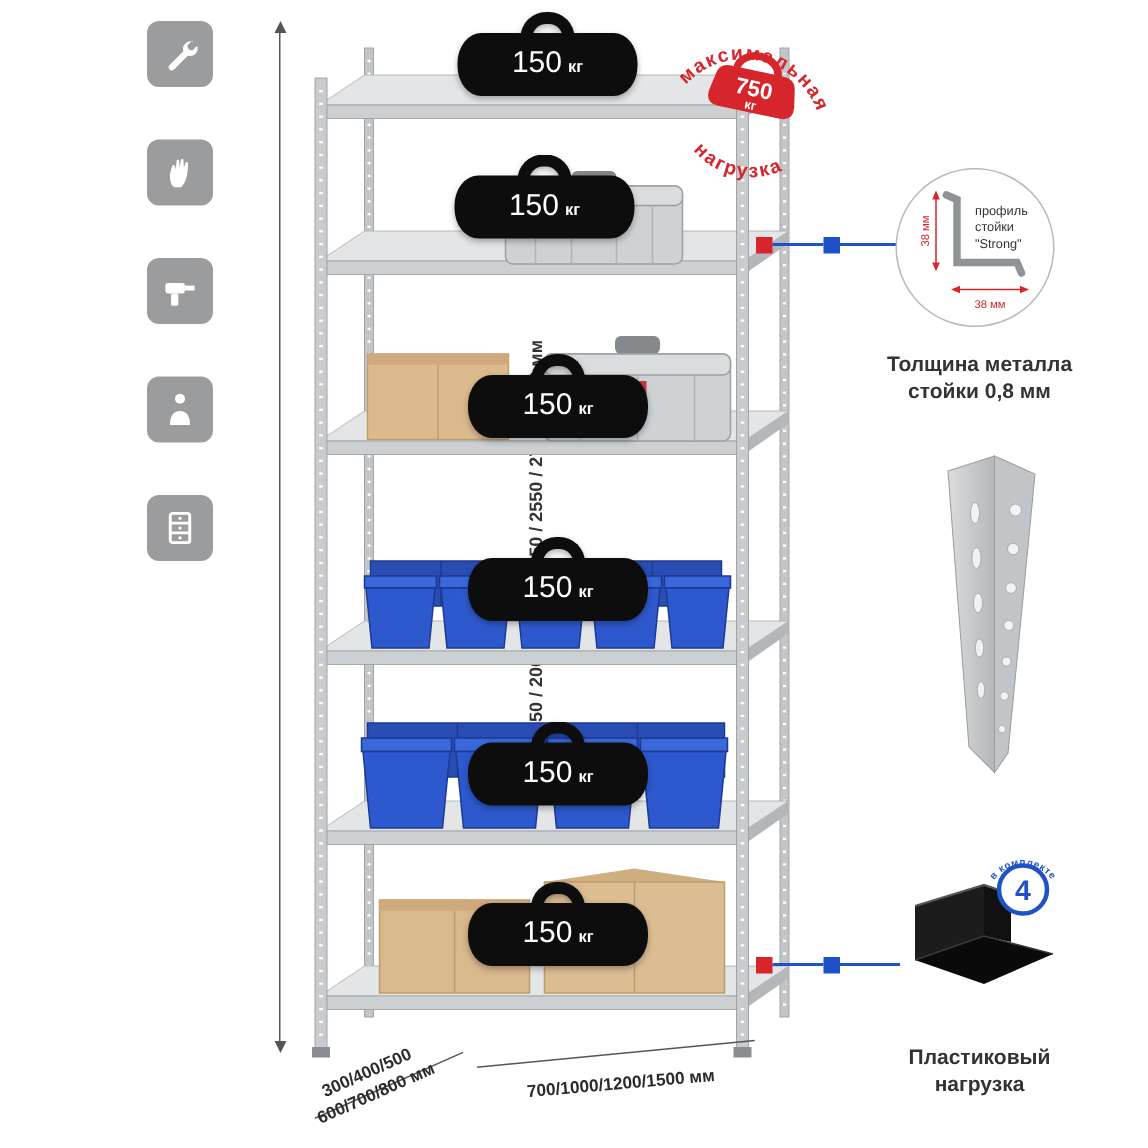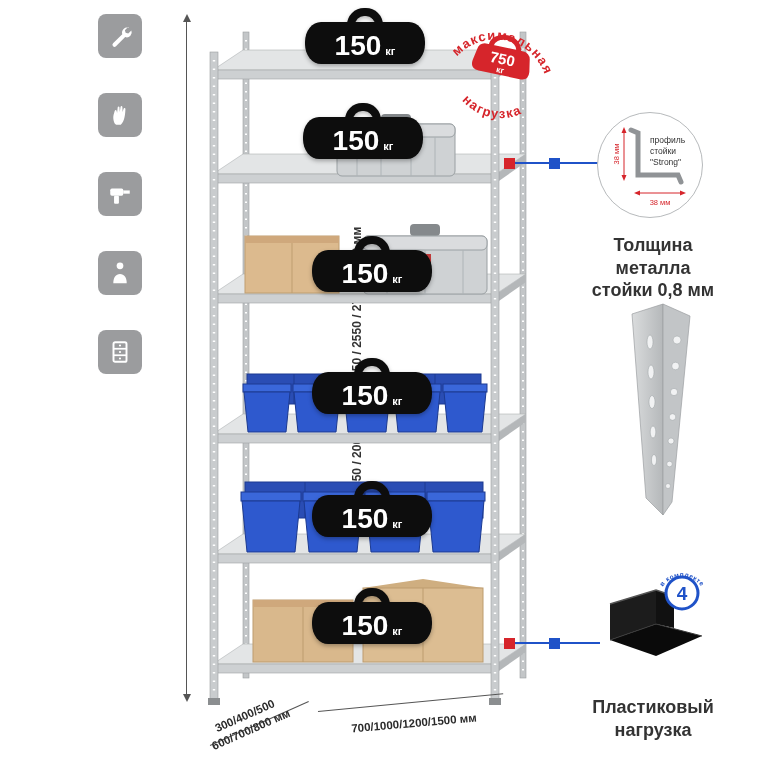"150" .kb-value { font-size: 28px -> 20px; font-weight: bold -> normal }
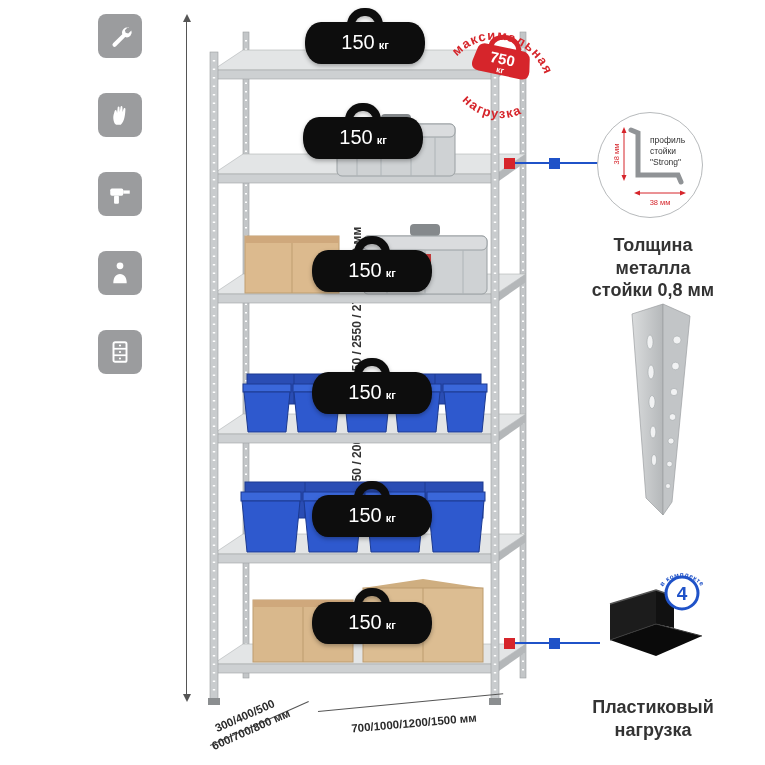"Толщина металла" .caption { font-size: 18px -> 14px }
